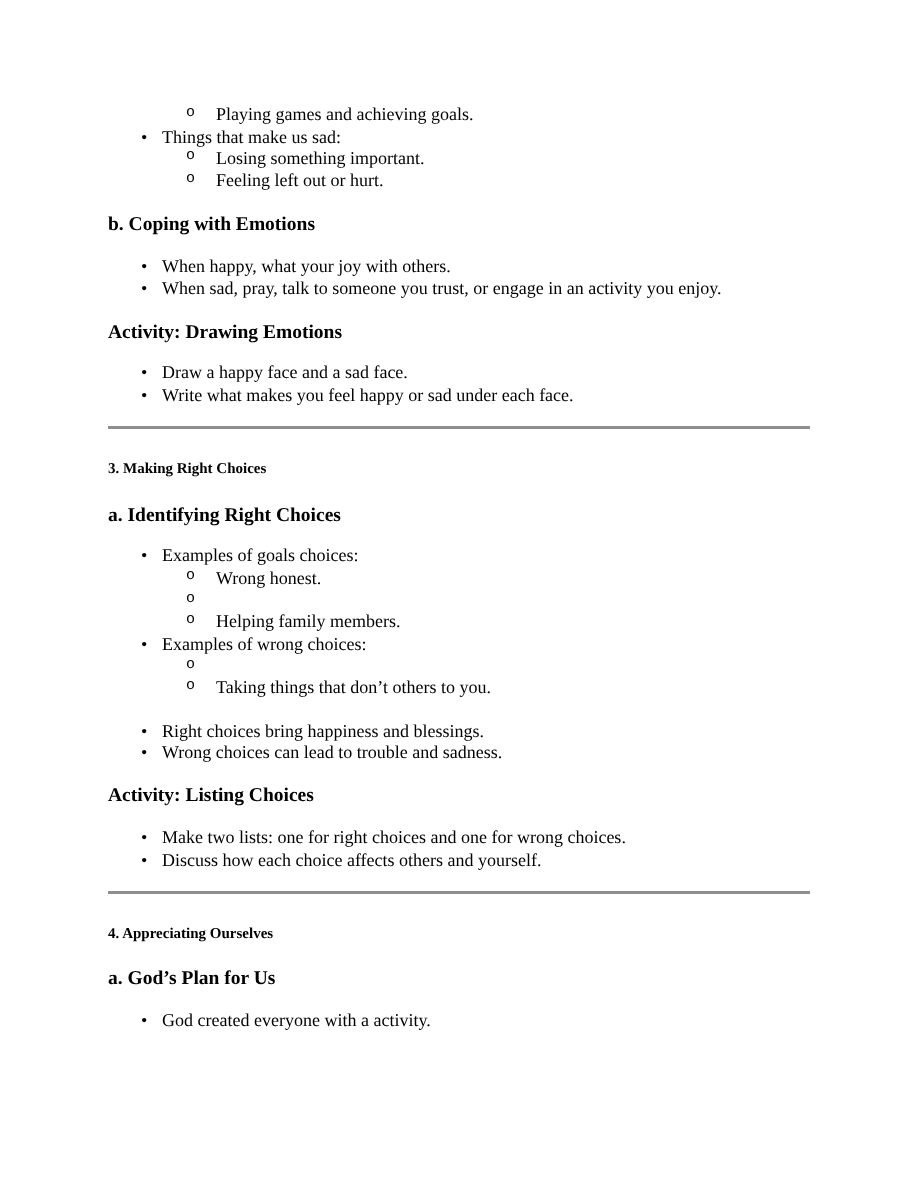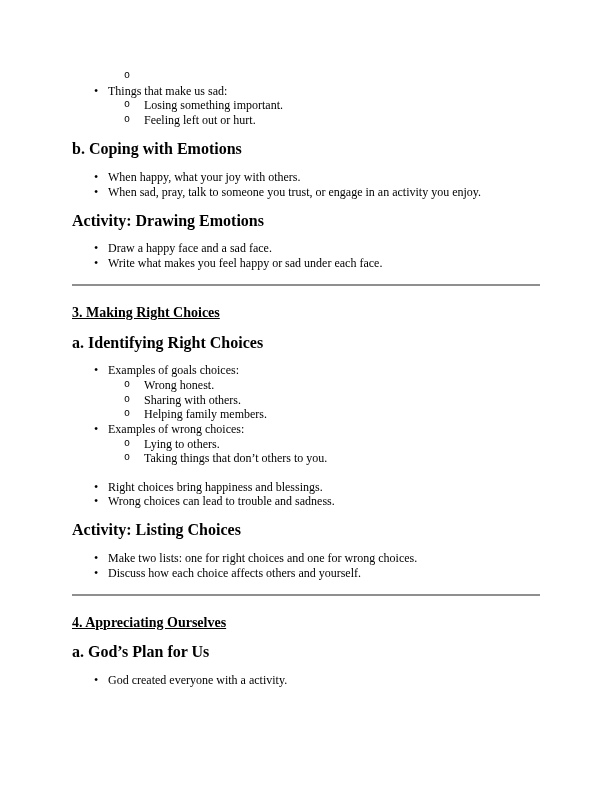"Playing games and achieving goals." span.t { html: none -> <span>Playing games and achieving goals.</span> }
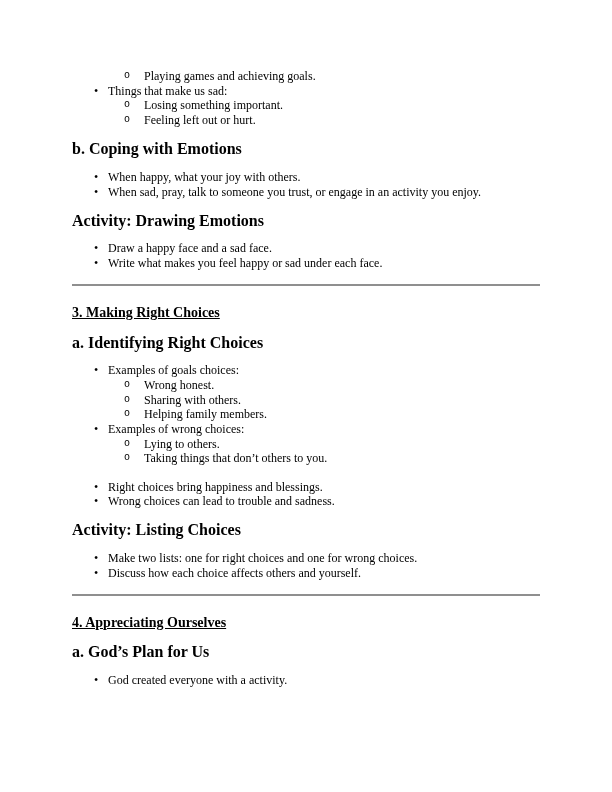"b. Coping with Emotions" .h4 { font-size: 16px -> 13px }
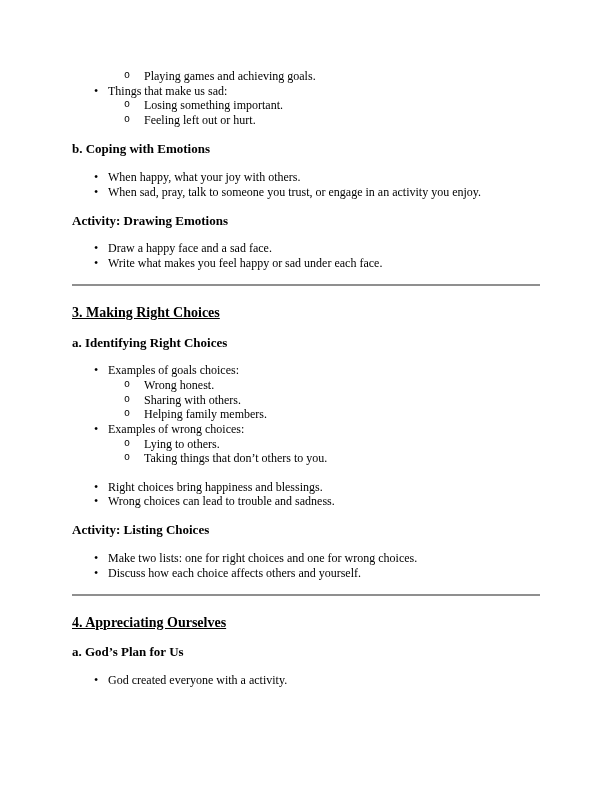"3. Making Right Choices" .h3 { font-size: 14px -> 10px; text-decoration: underline -> none }
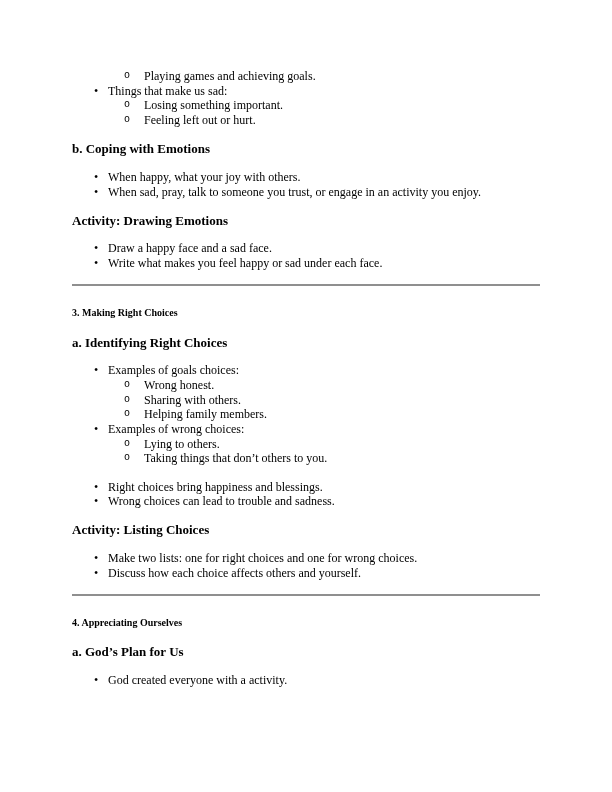"Sharing with others." span.t { html: <span>Sharing with others.</span> -> none }
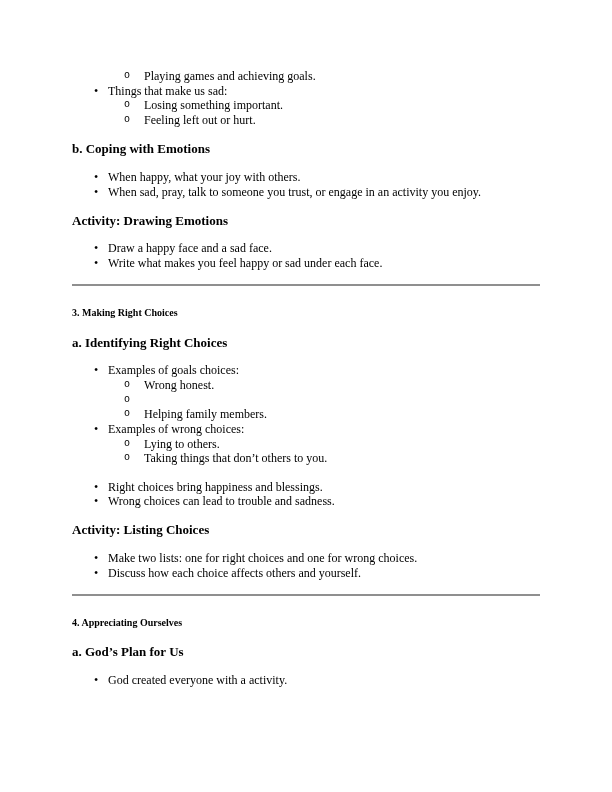"Lying to others." span.t { html: <span>Lying to others.</span> -> none }
